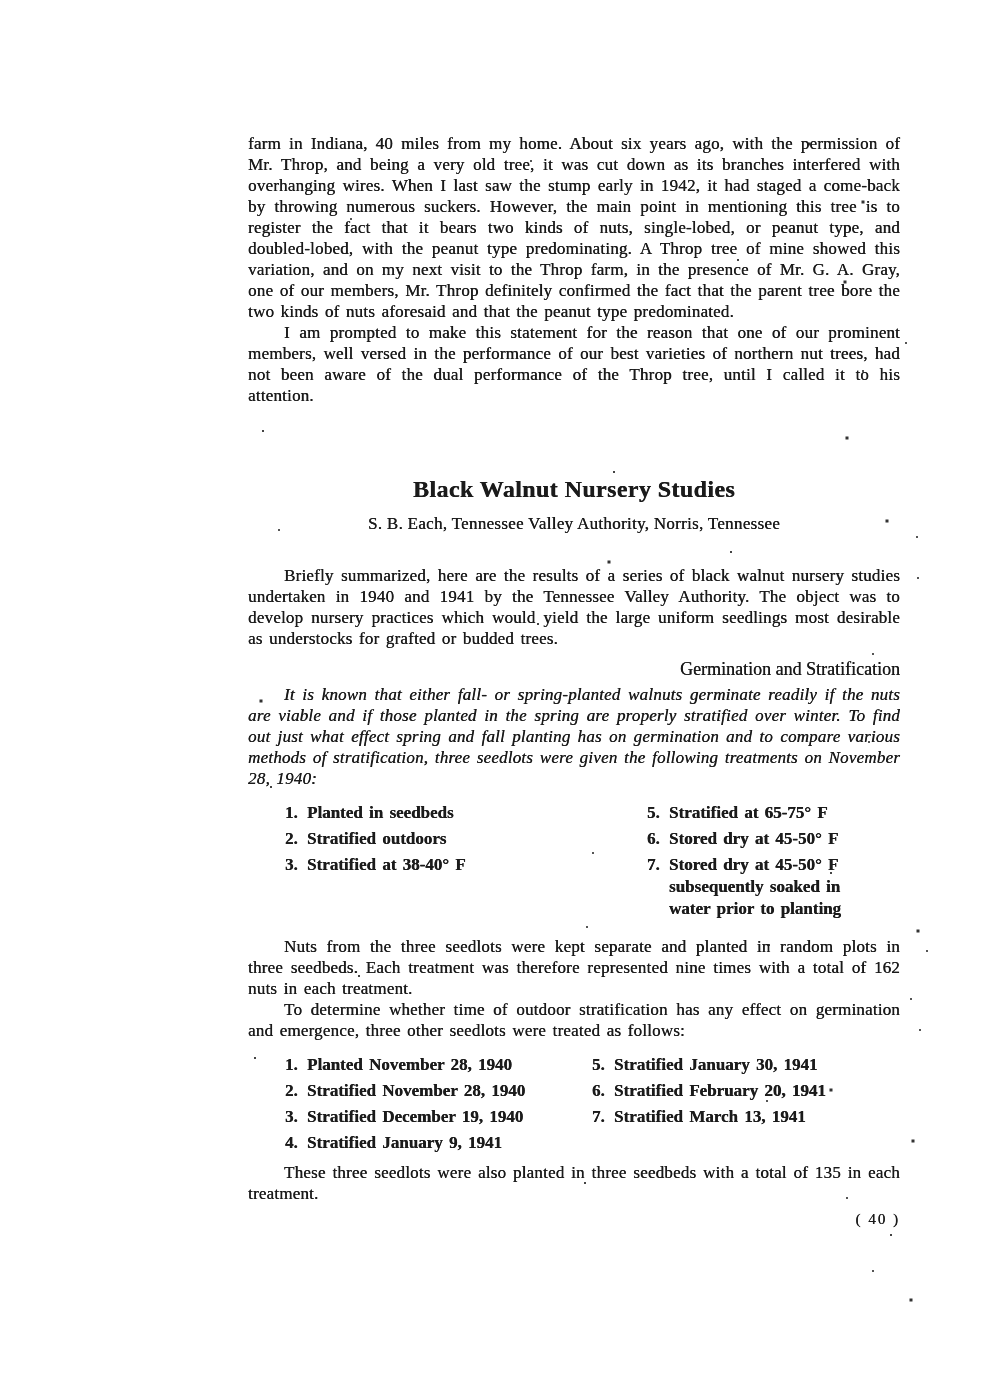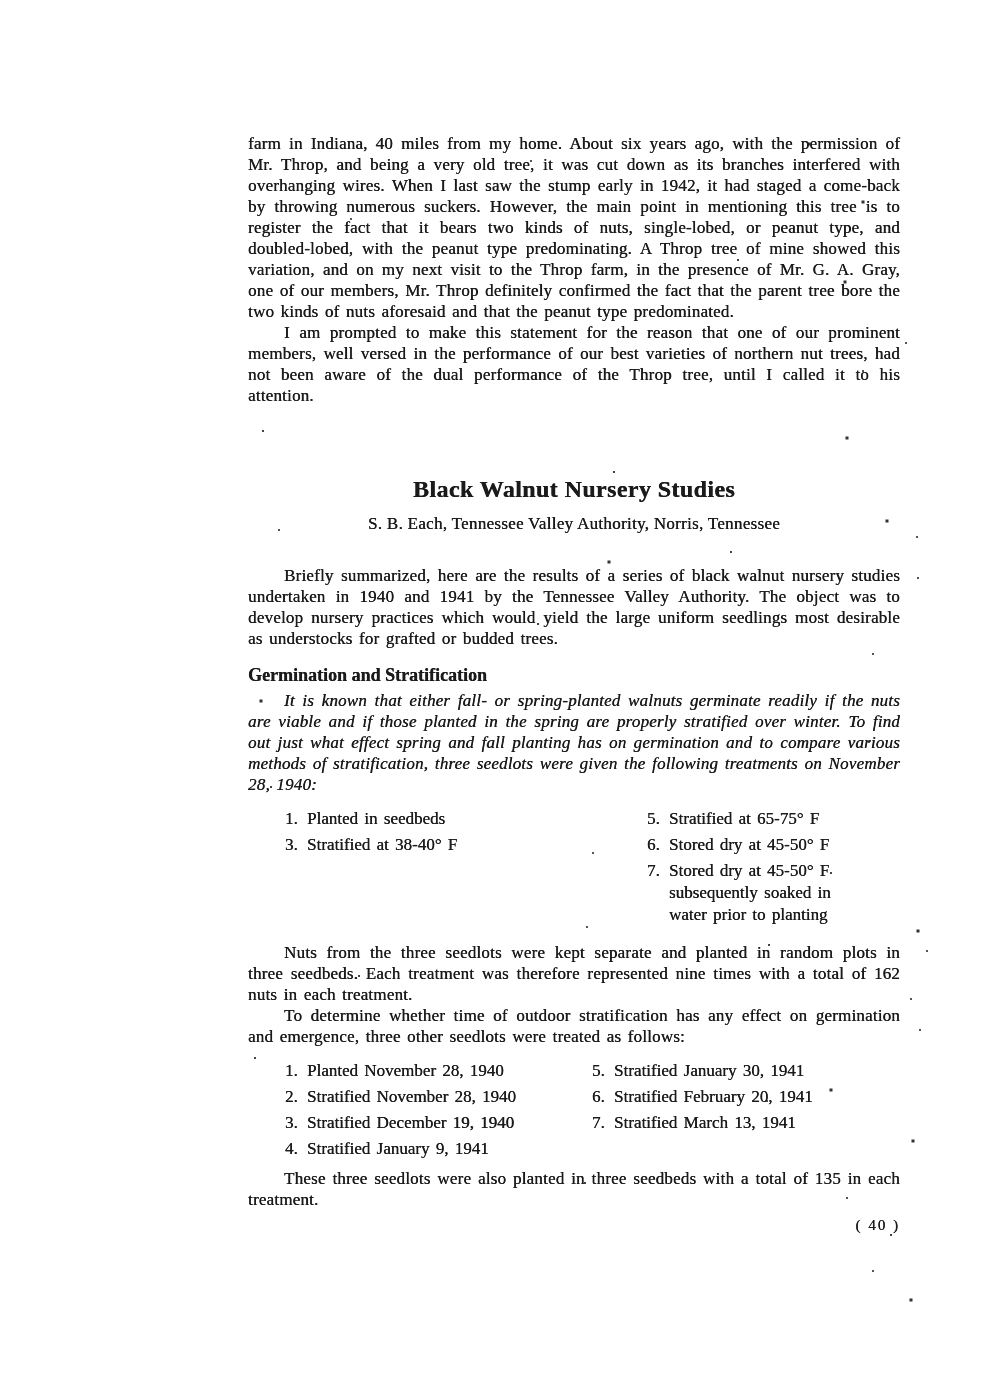"Germination and Stratification" .section-heading { font-weight: bold -> normal; margin-top: 16px -> 10px; text-align: left -> right }
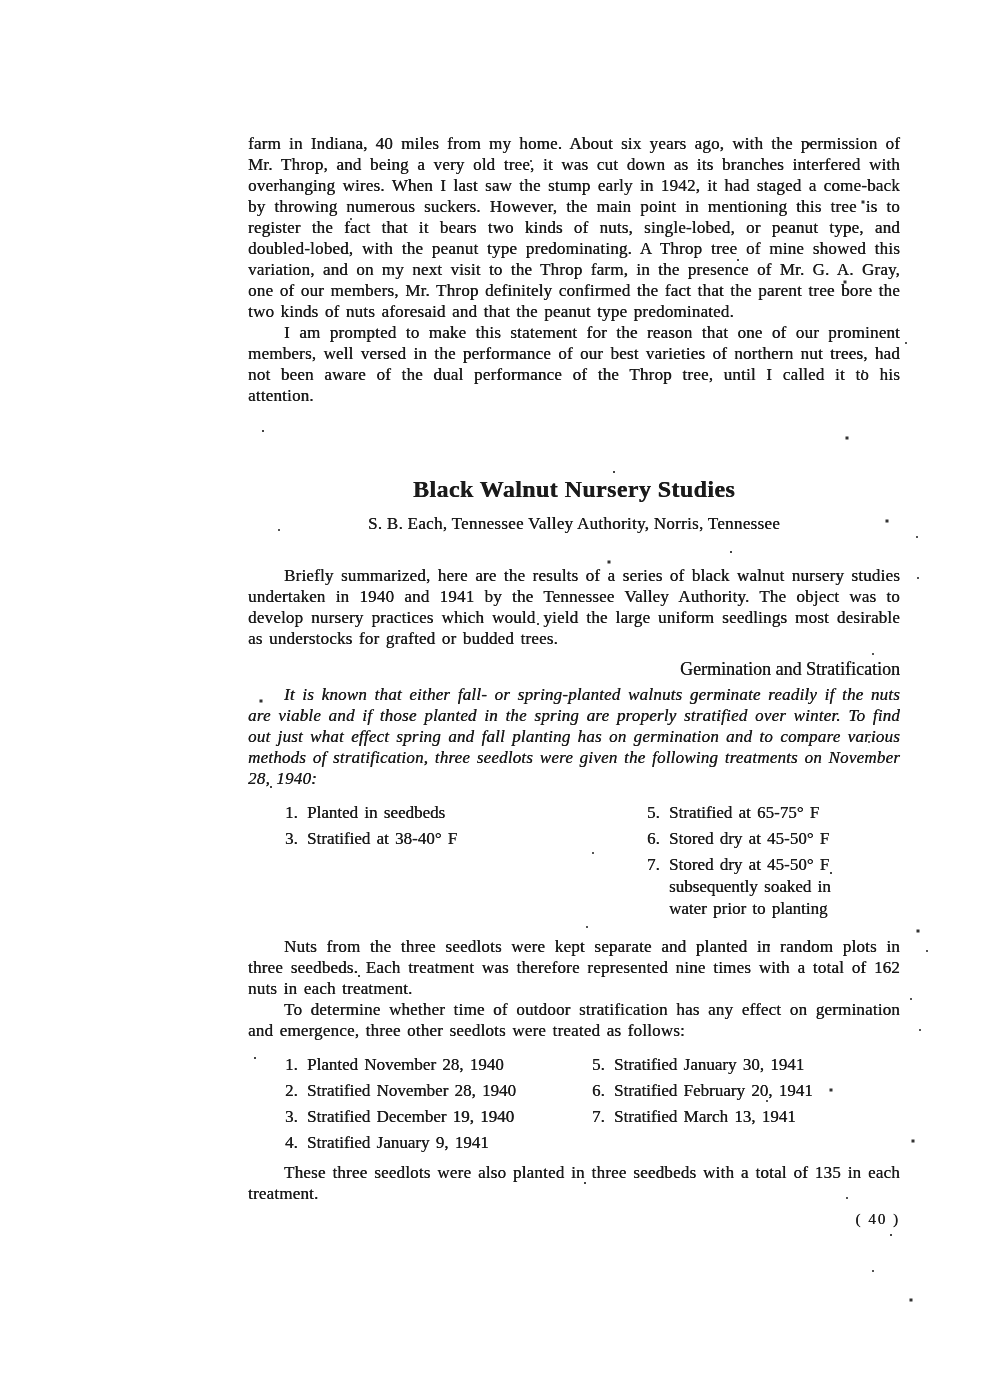"1. Planted in seedbeds" .two-col-list .col { font-weight: none -> bold }
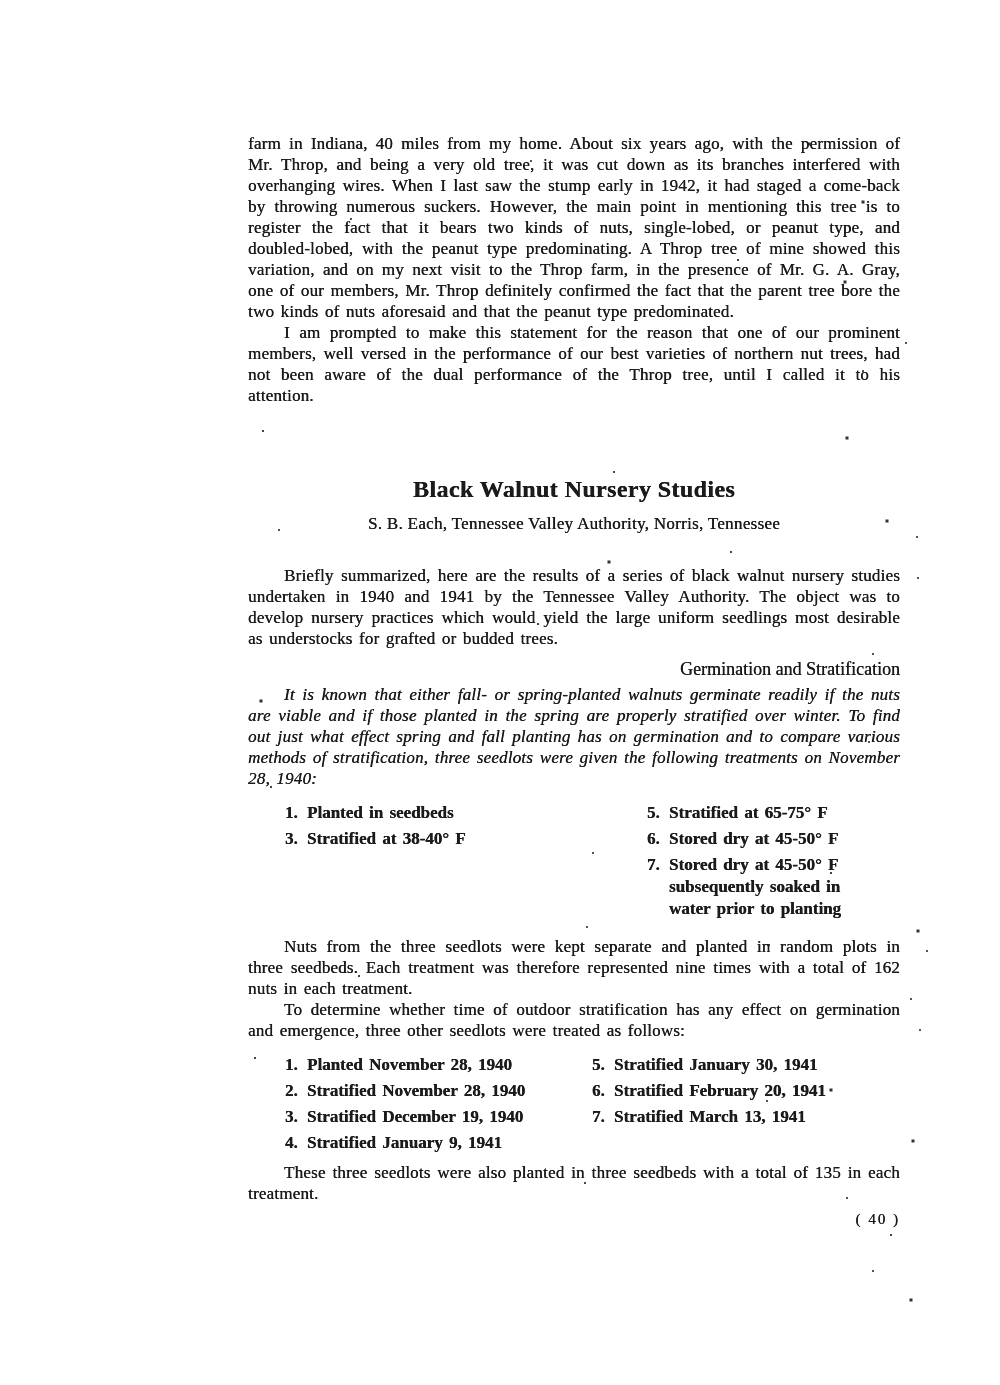"2. Stratified outdoors" div.list-item { html: none -> <div> <span>2.</span><span>Stratified outdoors</span> </div> }
